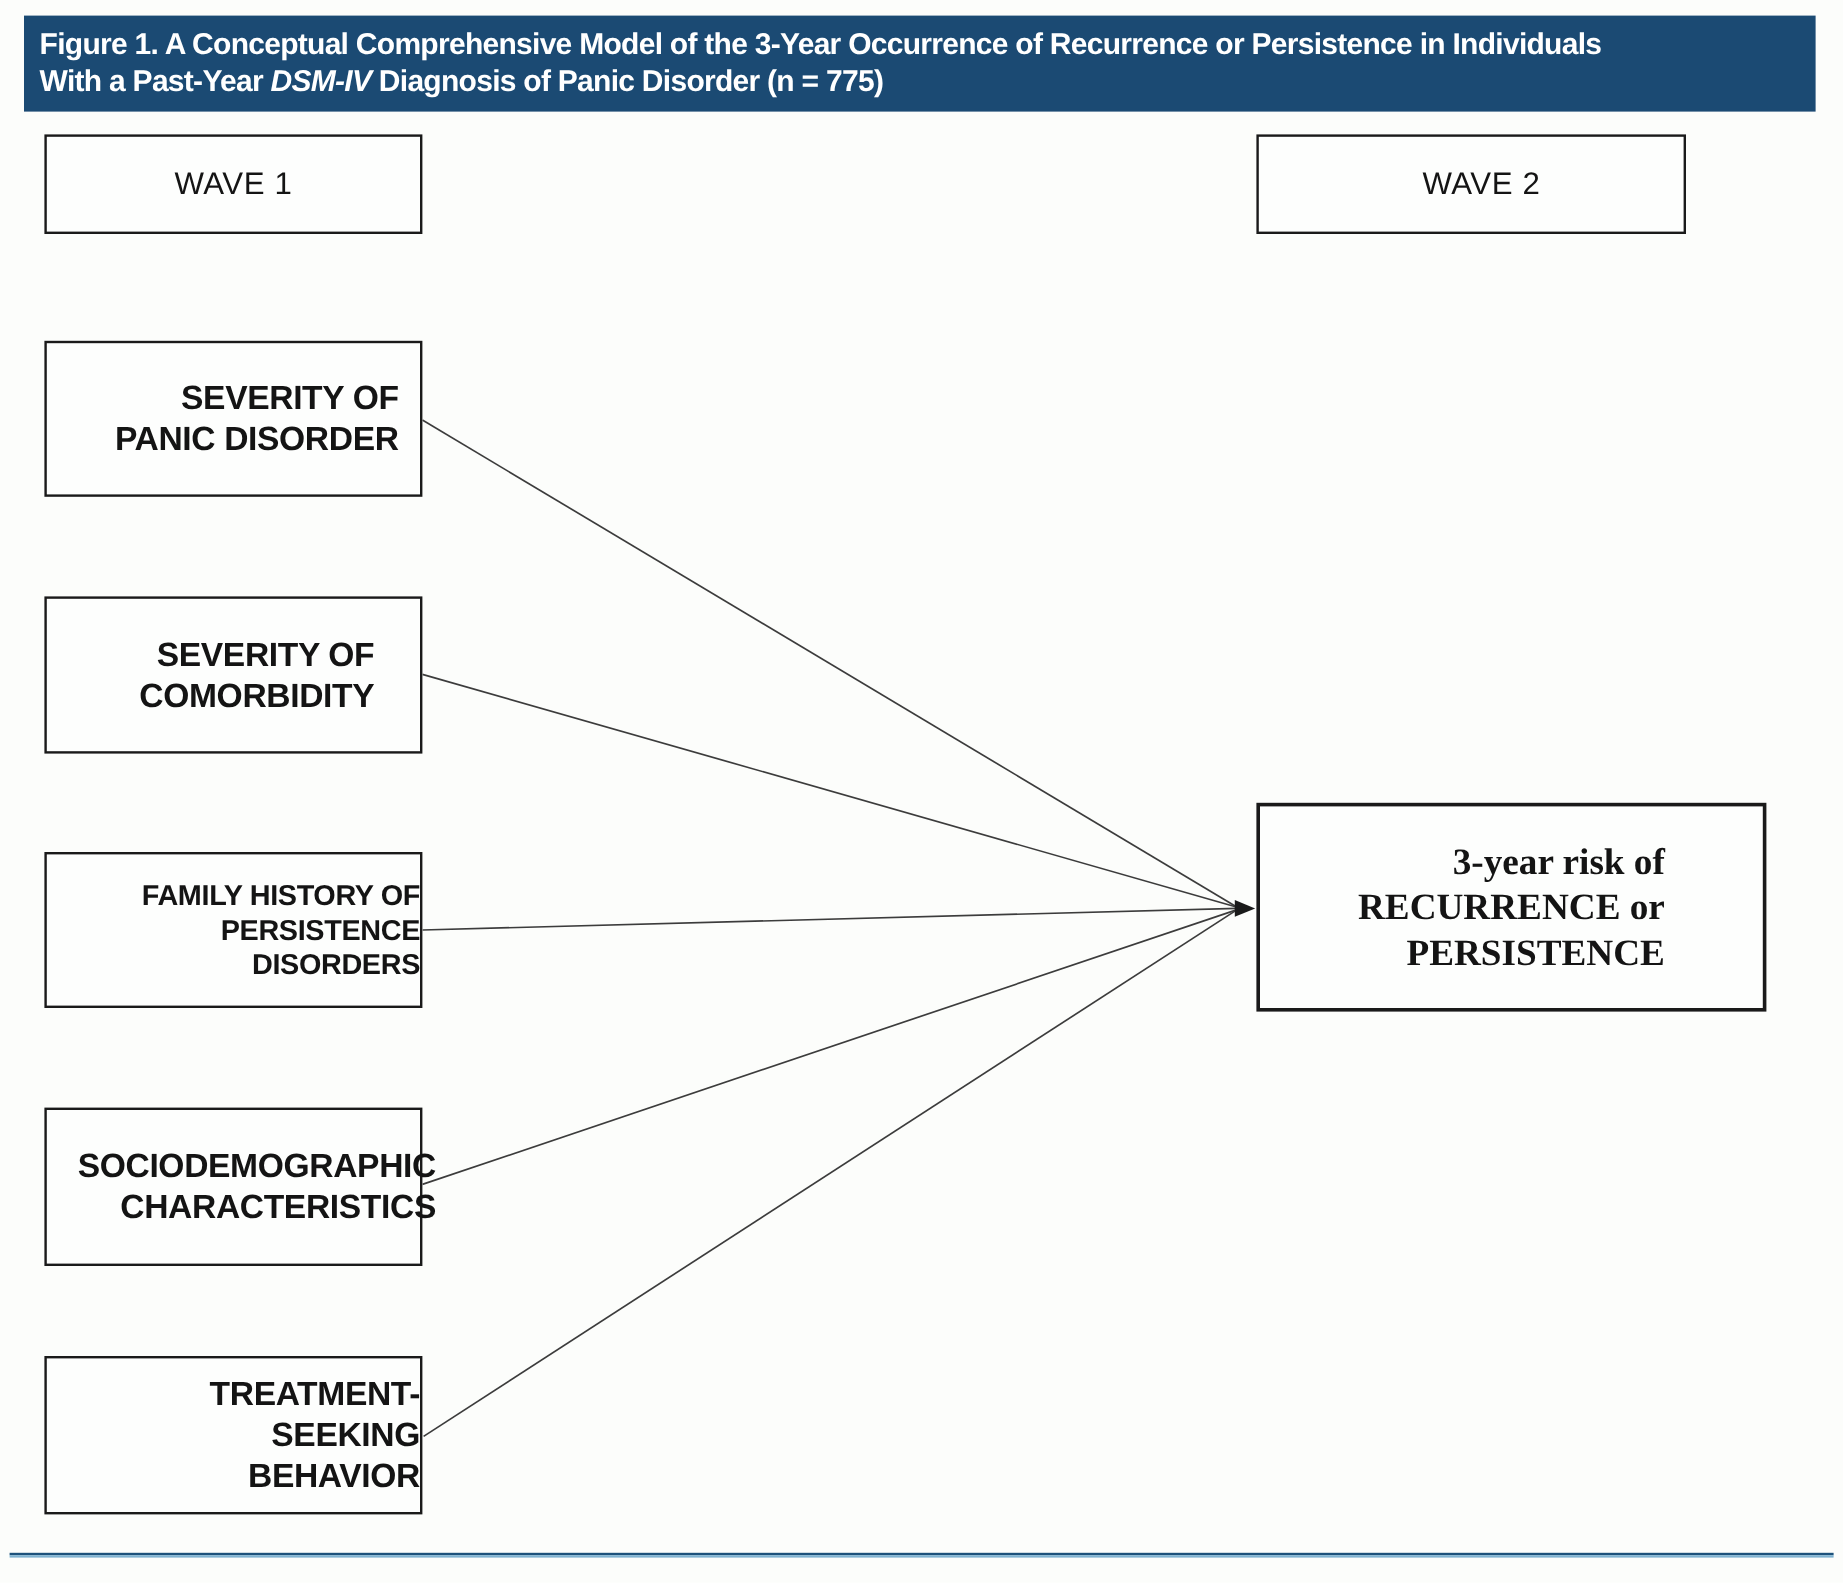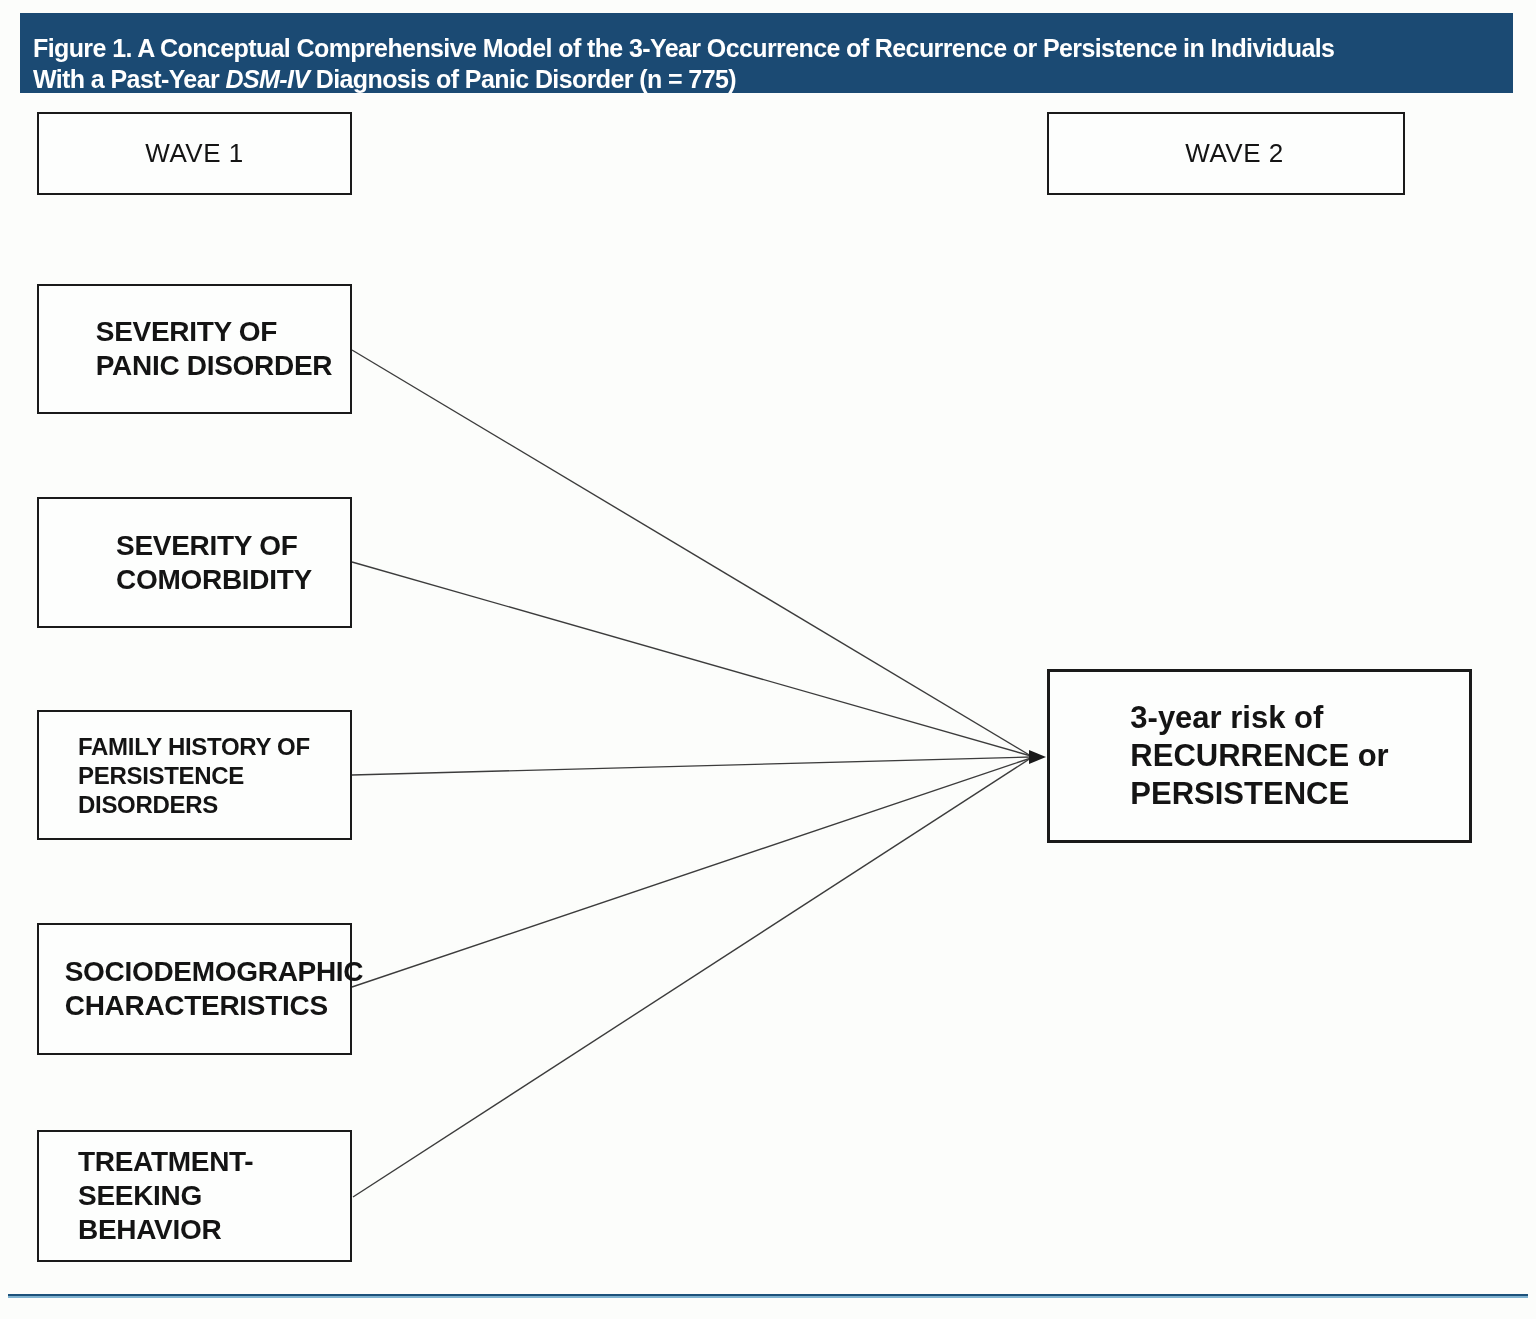"Figure 1. A Conceptual Comprehensive" .banner { padding: 20px 0 0 13px -> 9px 0 0 13px }
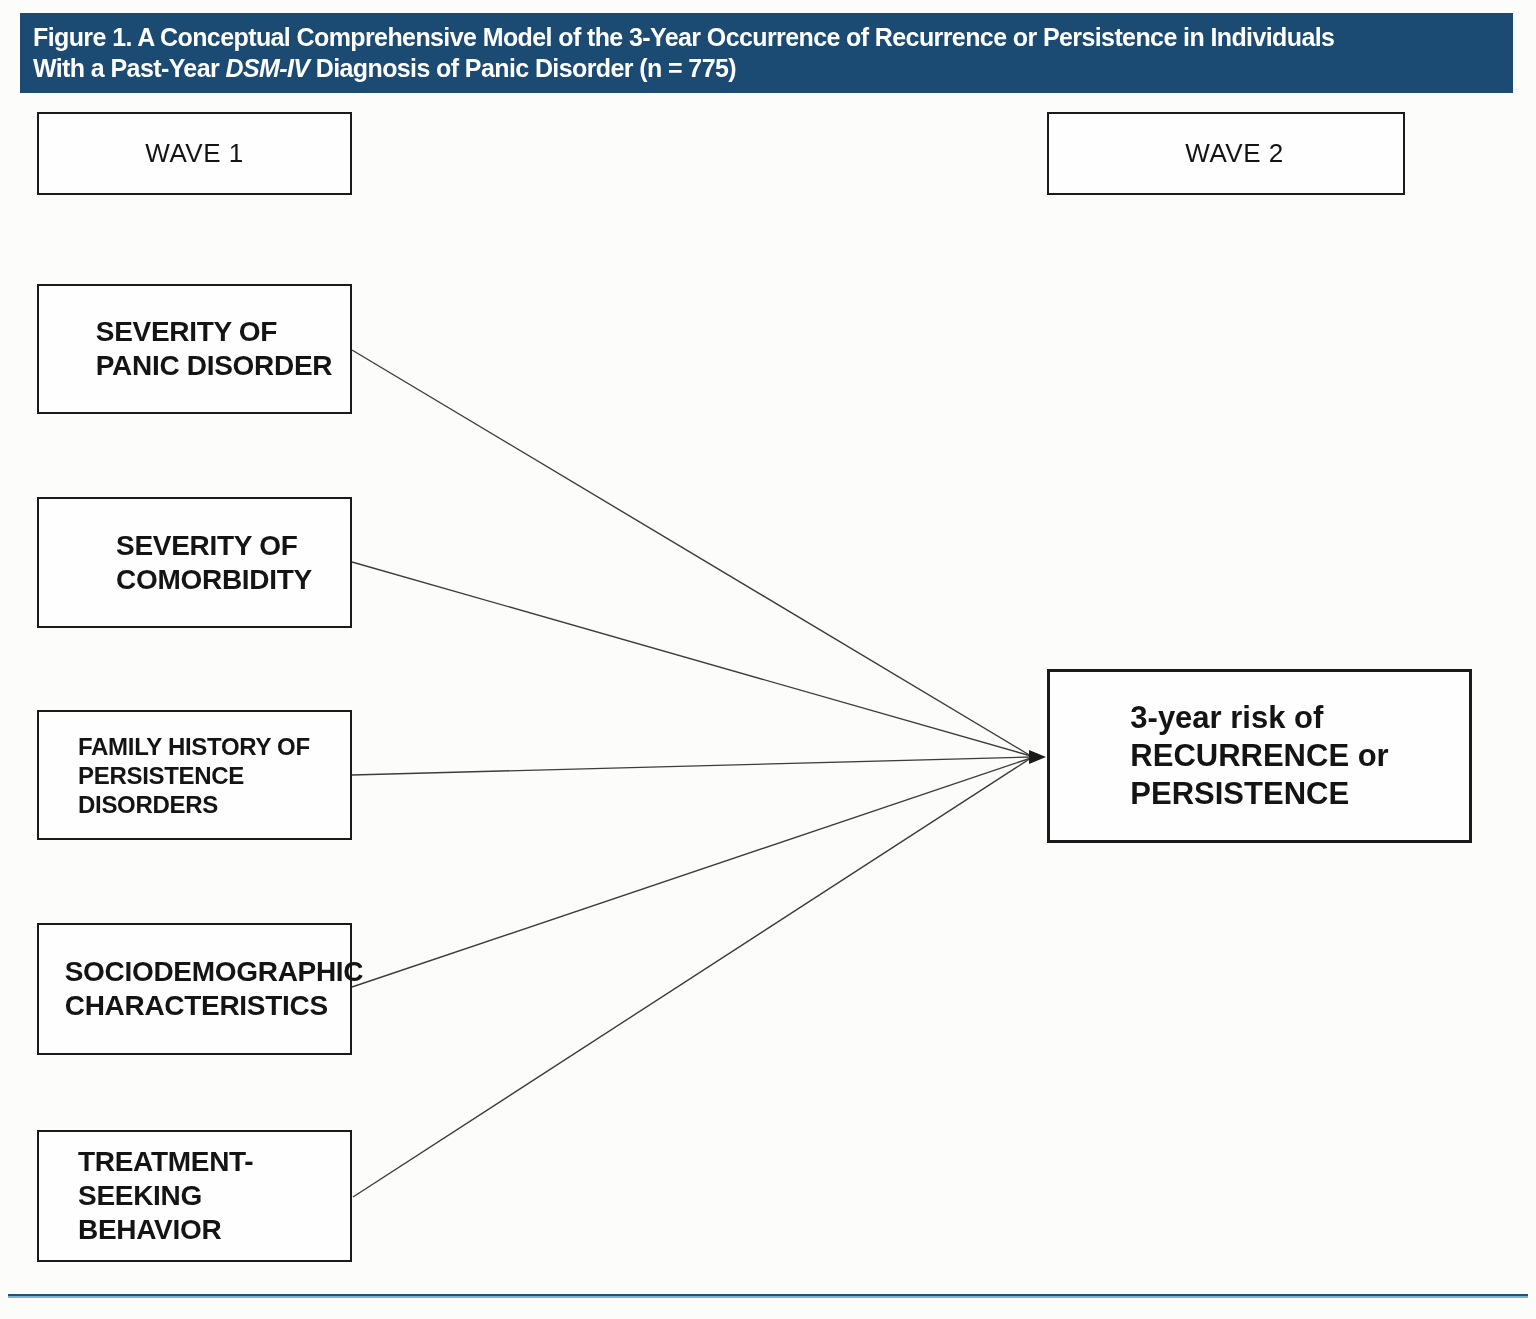"WAVE 1" .box { text-align: left -> right }
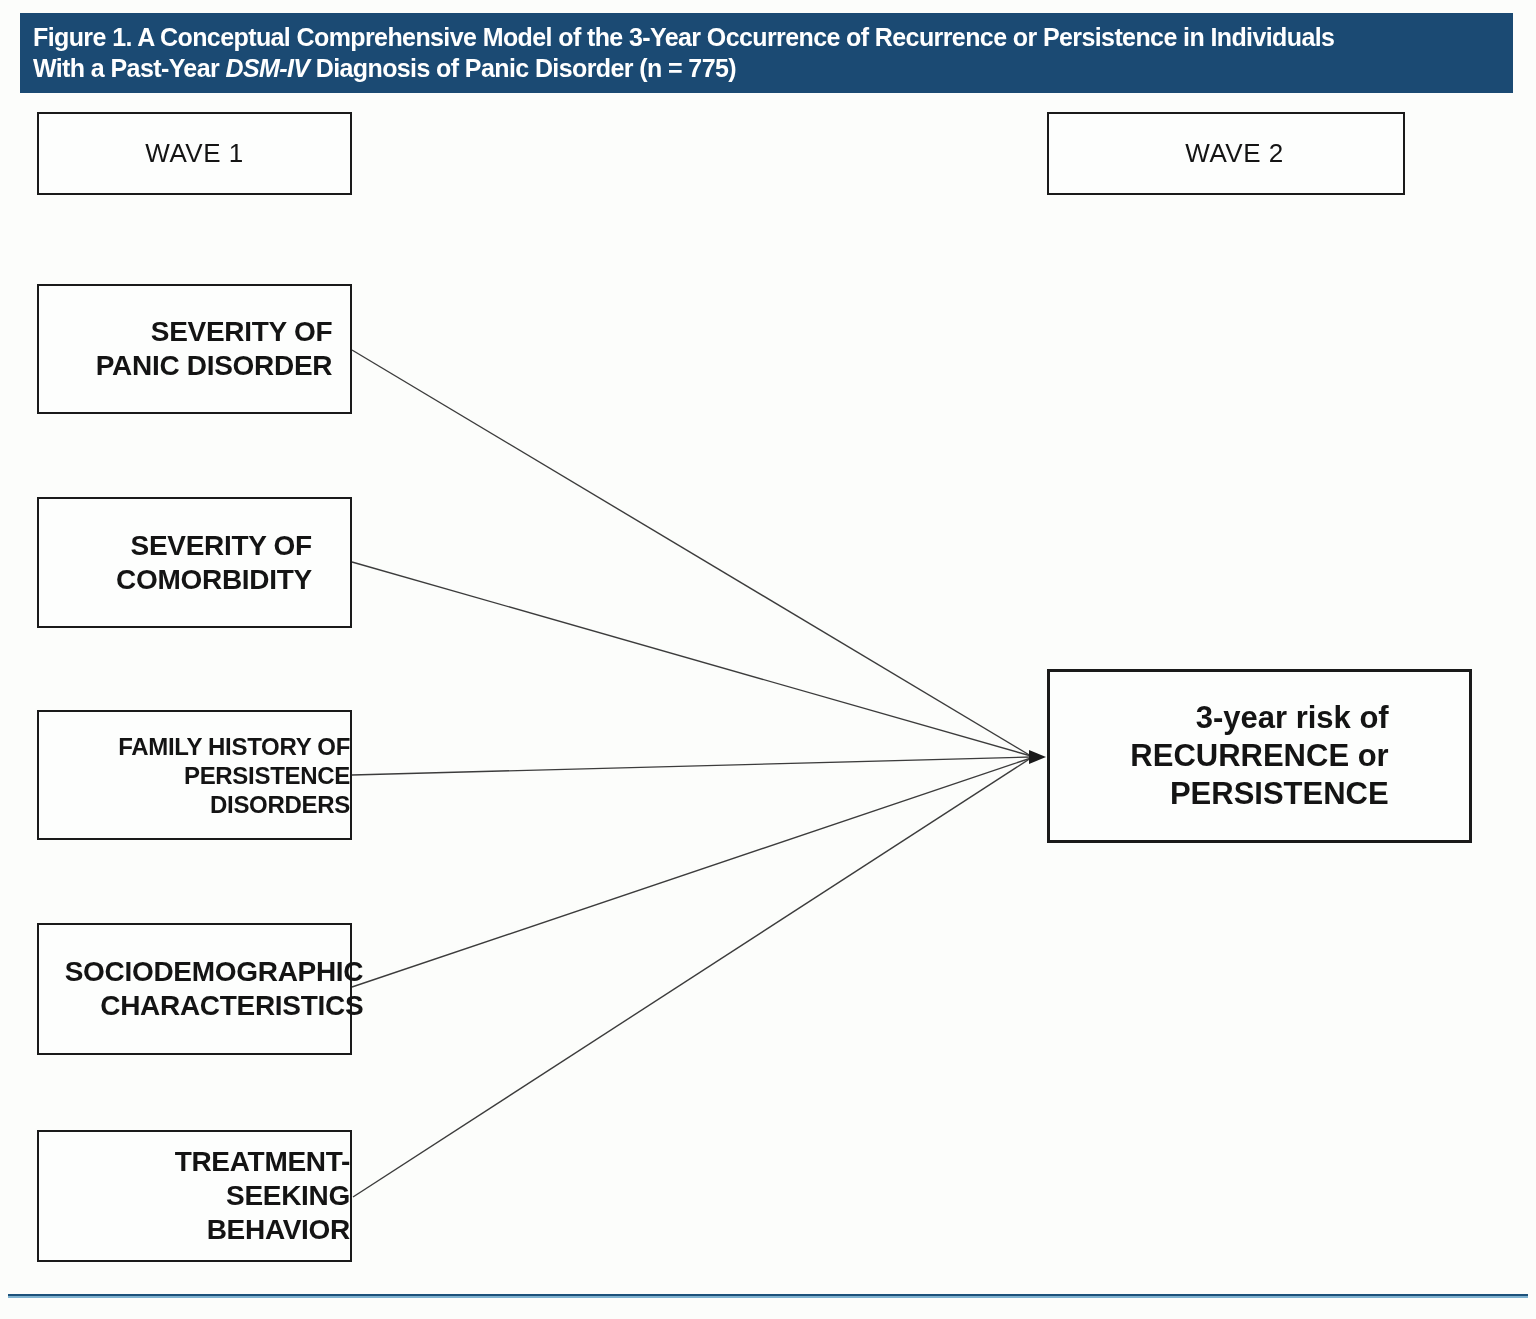"3-year risk of" .outcome-box { font-family: none -> Liberation Serif, serif }
